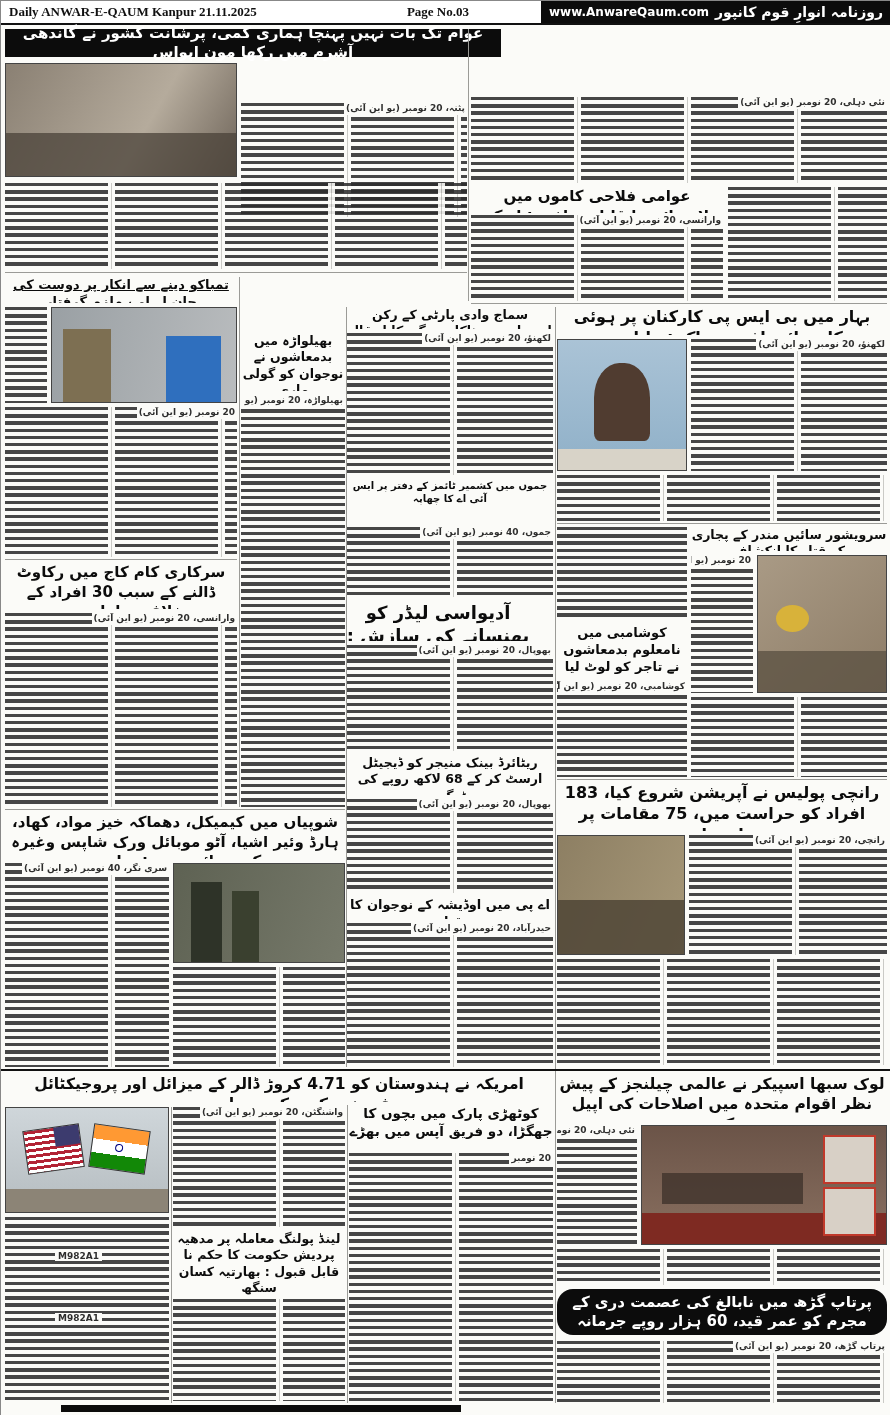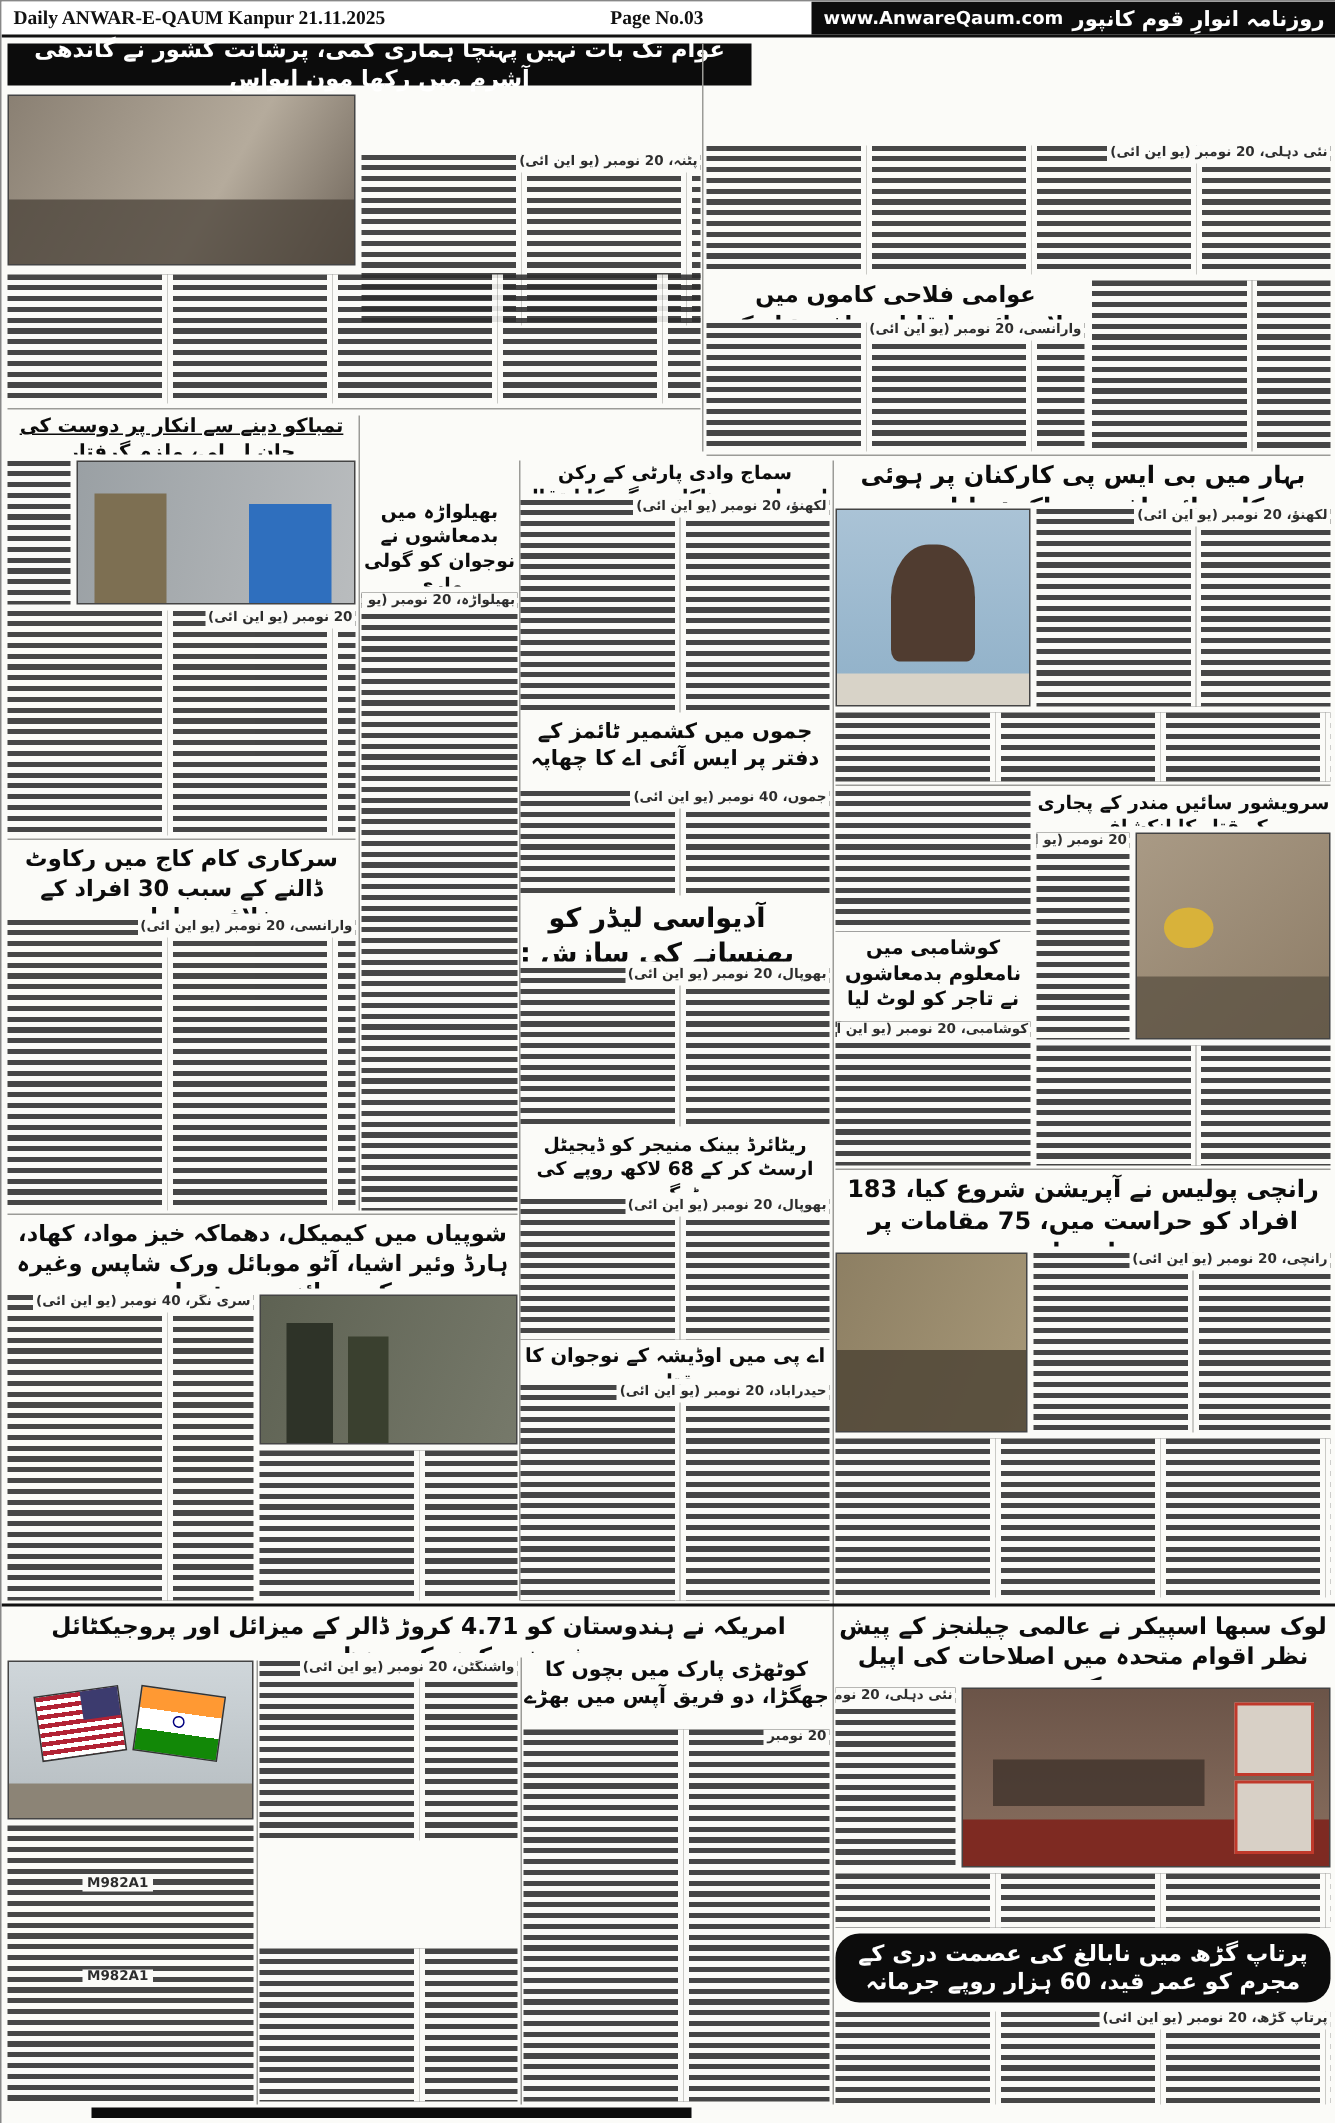"جموں میں کشمیر ٹائمز کے" div.abs { font-size: 14px -> 10px }
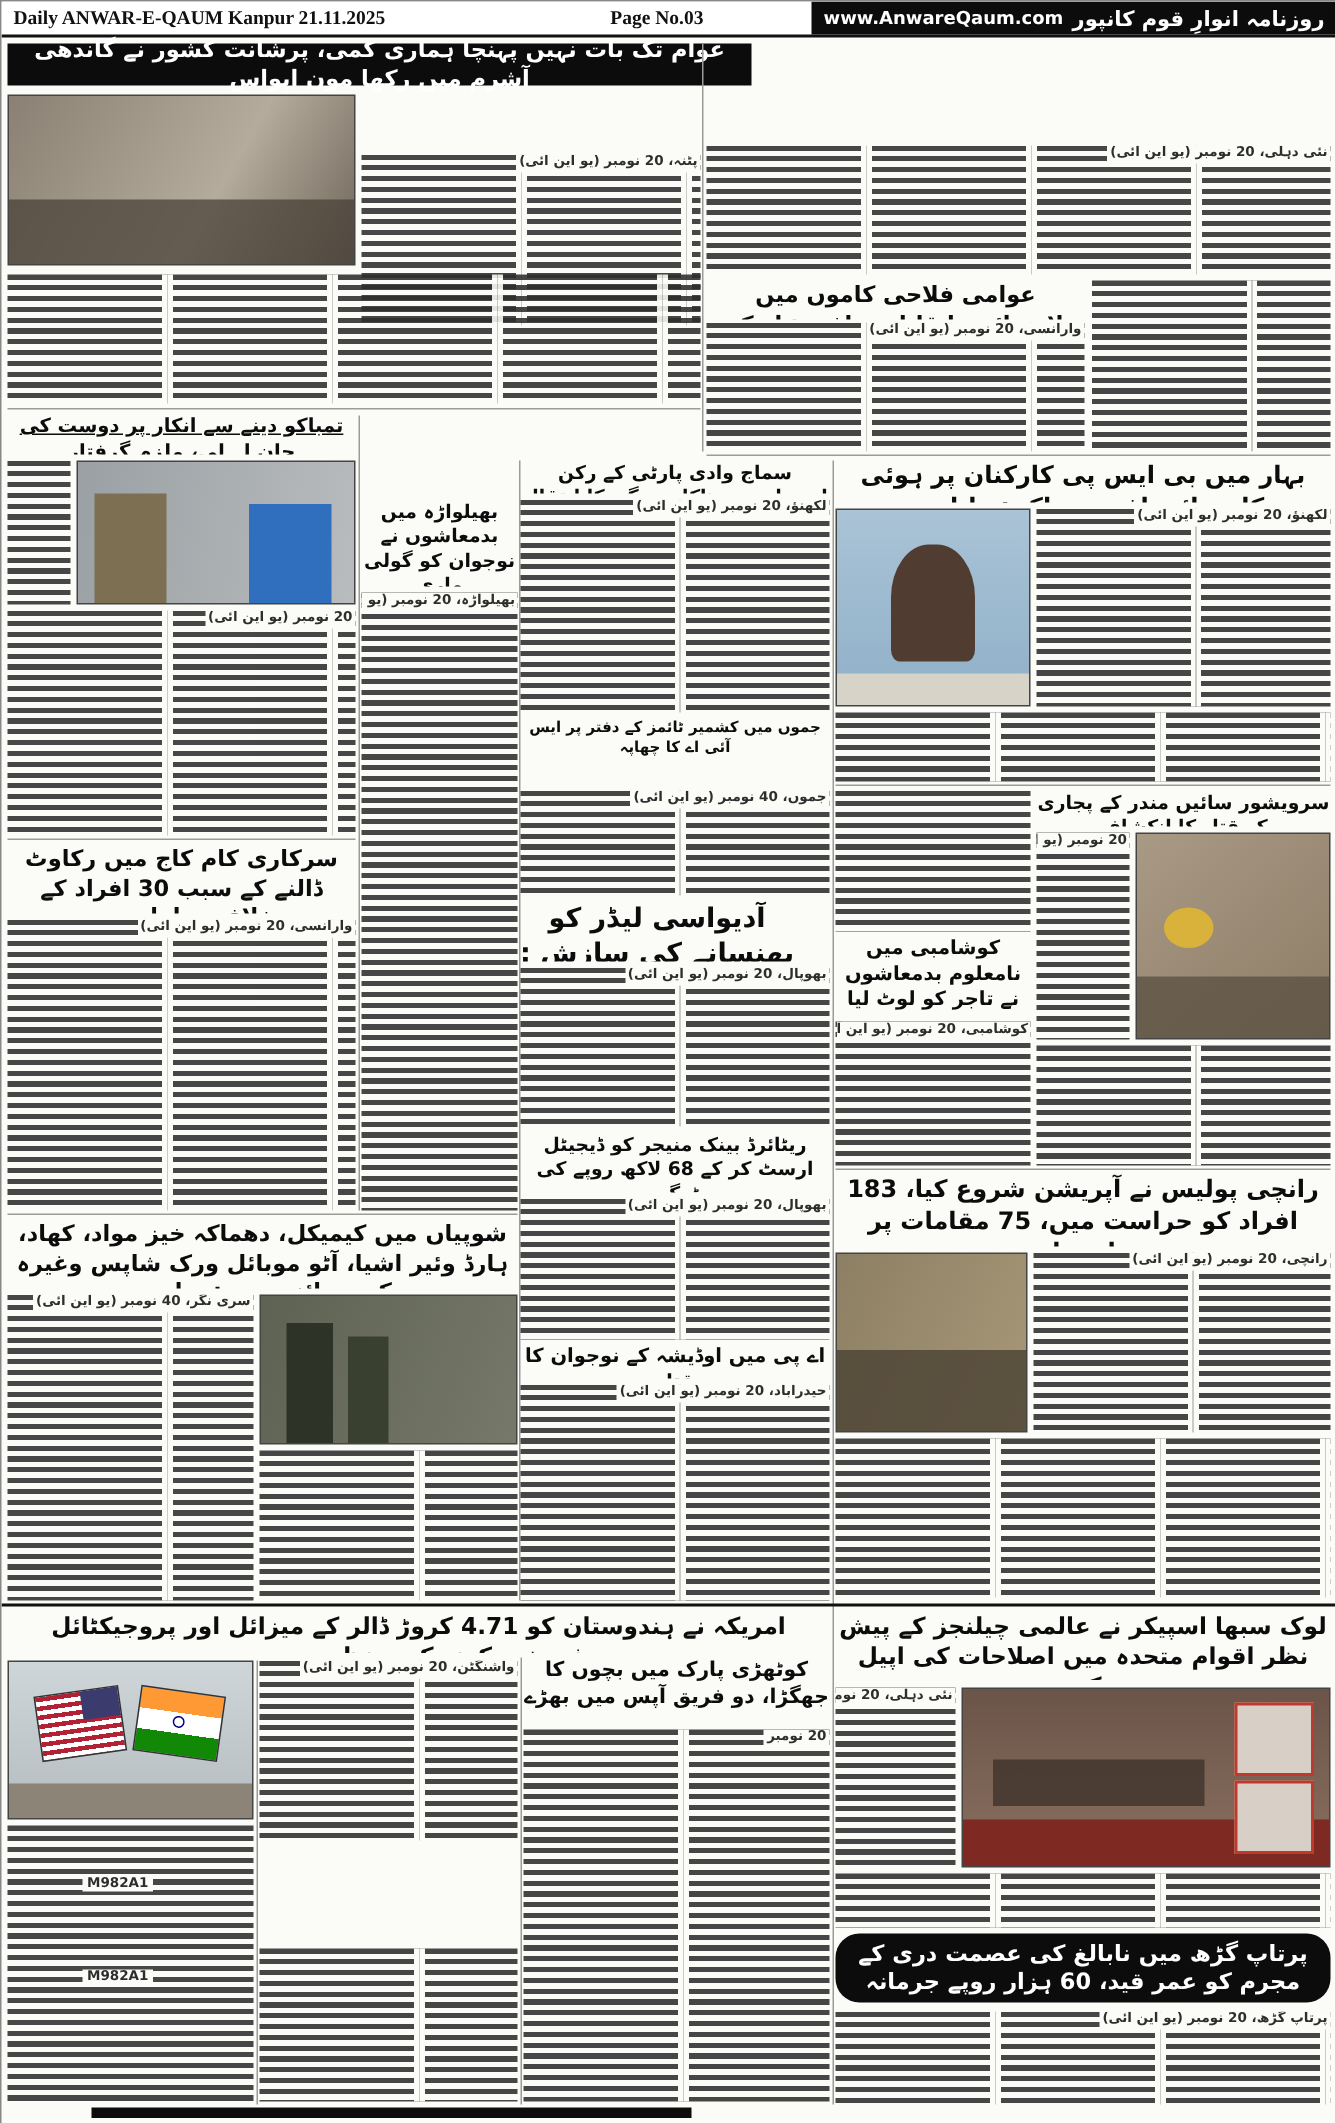"لینڈ پولنگ معاملہ پر مدھیہ" div.abs { html: none -> <div>لینڈ پولنگ معاملہ پر مدھیہ پردیش حکومت کا حکم نا قابل قبول : بھارتیہ کسان سنگھ</div> }
